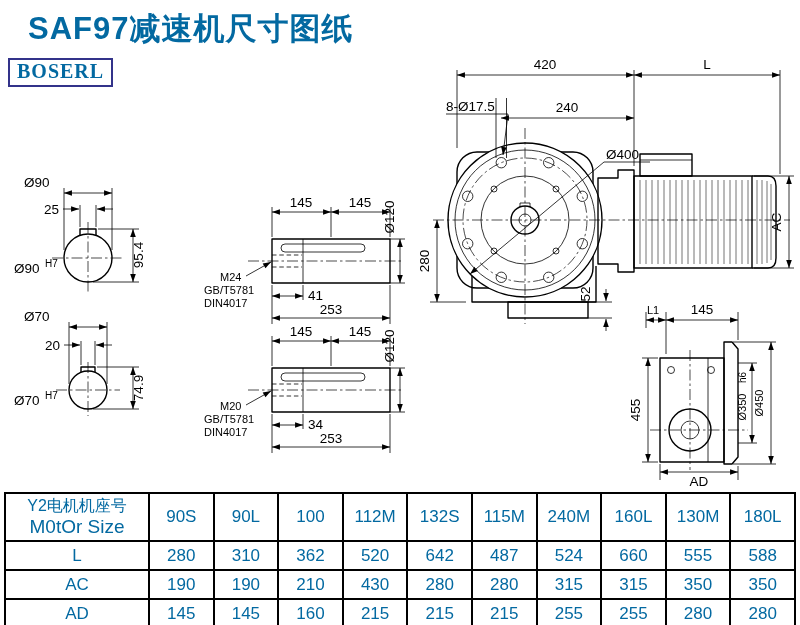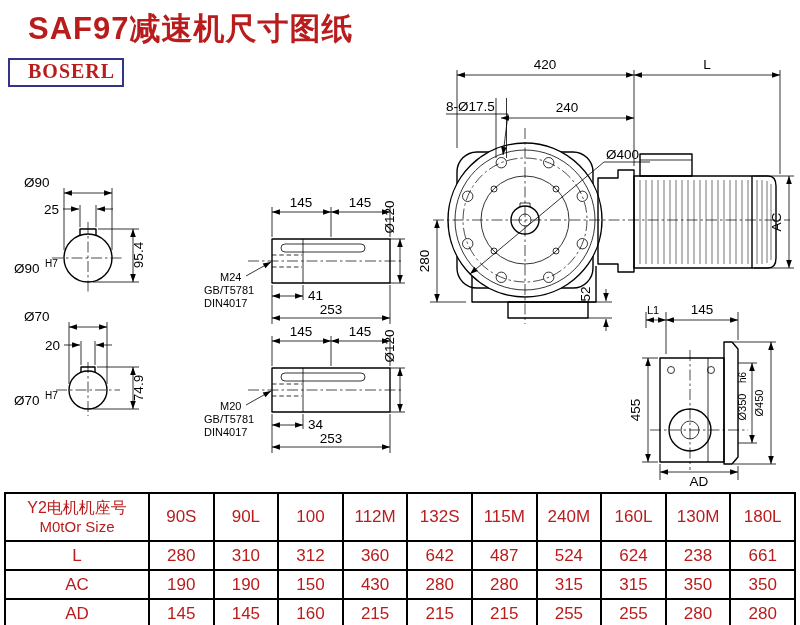"SAF97减速机尺寸图纸" .page { color: #b91c1c -> #0369a1 }
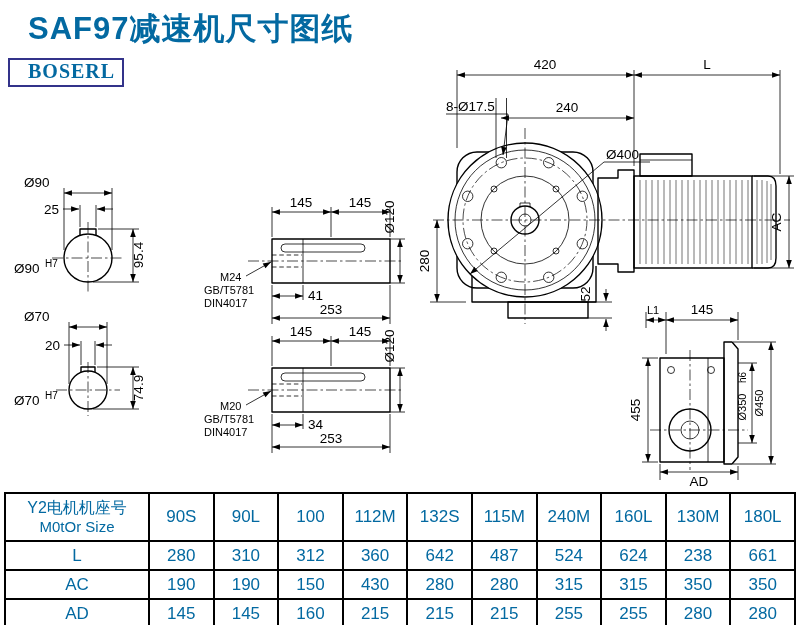"BOSERL" .logo { padding: 0 7px 2px 18px -> 0 7px 2px 7px }
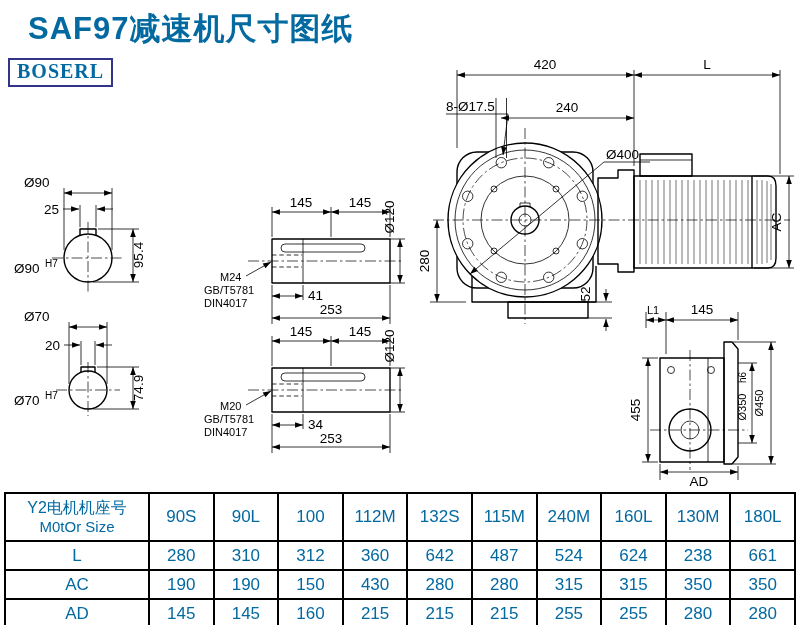"M0tOr Size" .motor .en { font-size: 15px -> 19px }
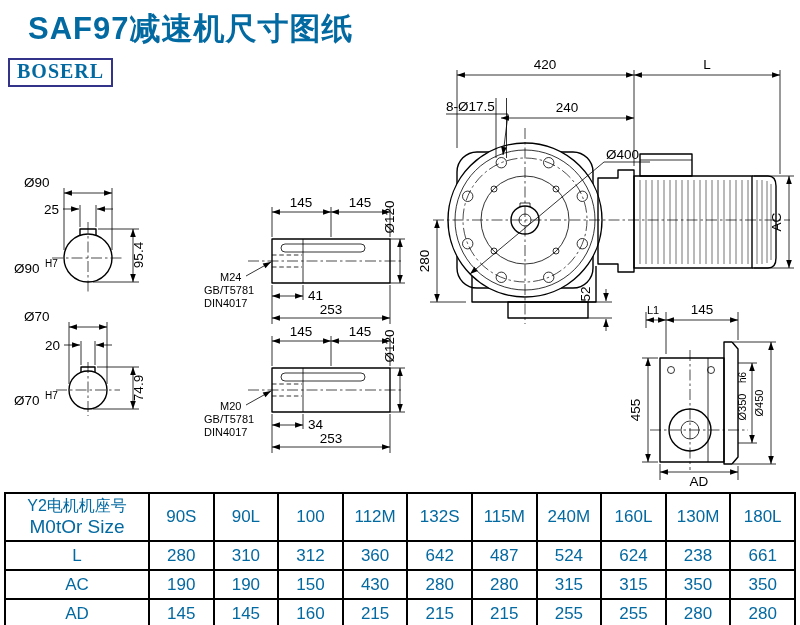"312" td { text: 312 -> 362 }
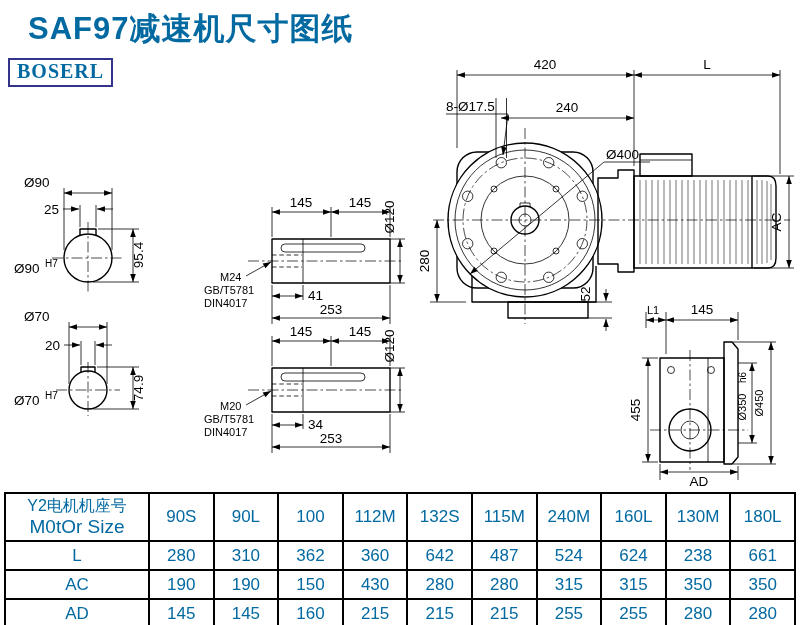"360" td { text: 360 -> 520 }
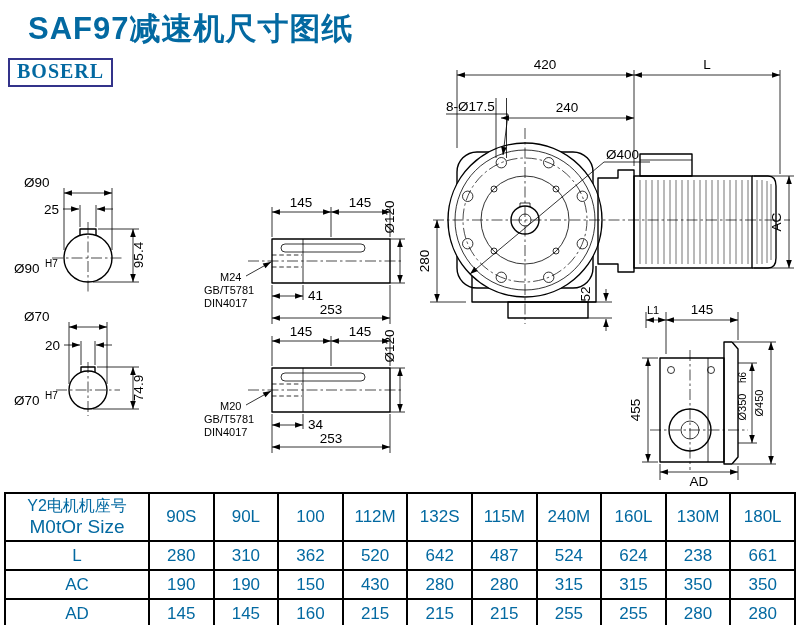"624" td { text: 624 -> 660 }
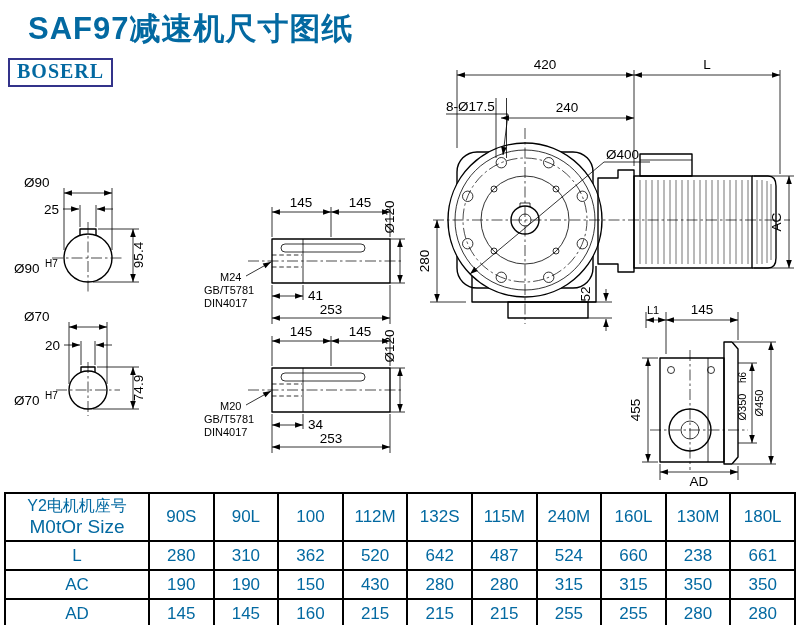"238" td { text: 238 -> 555 }
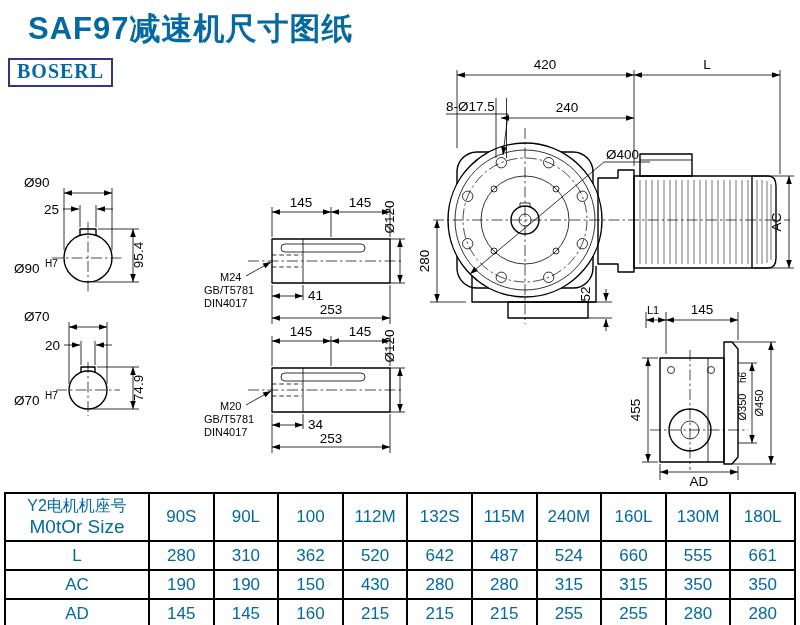"661" td { text: 661 -> 588 }
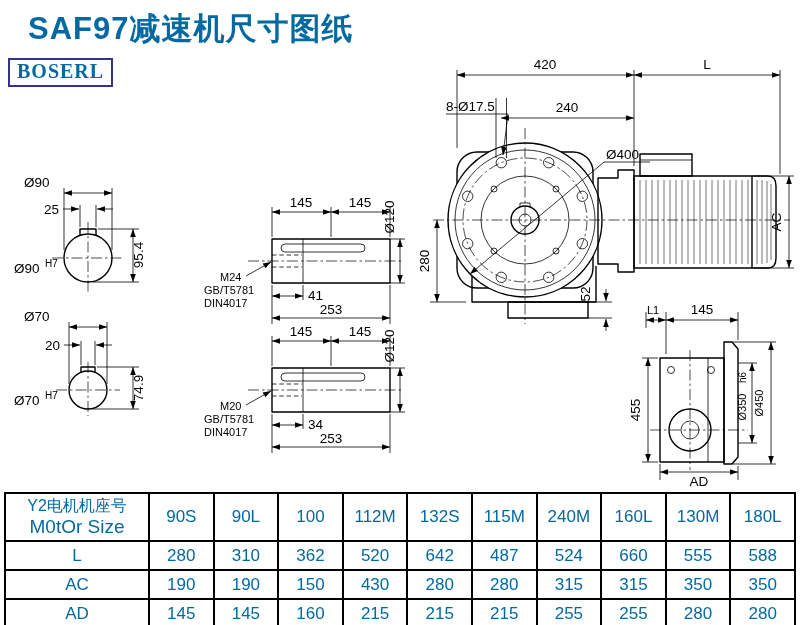"150" td { text: 150 -> 210 }
